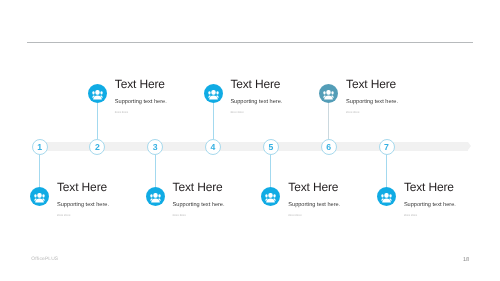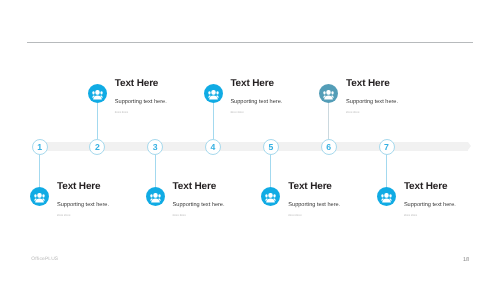"Text Here" .t1 { font-size: 10px -> 12px; font-weight: 700 -> 400 }
